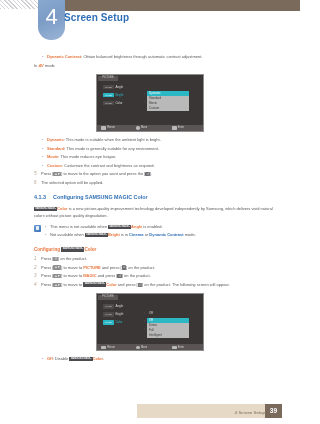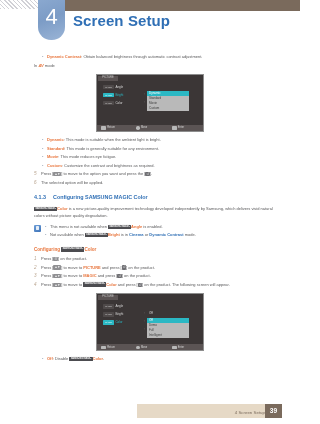"Screen Setup" .hdr-title { font-size: 15px -> 10px; left: 73px -> 64px }
